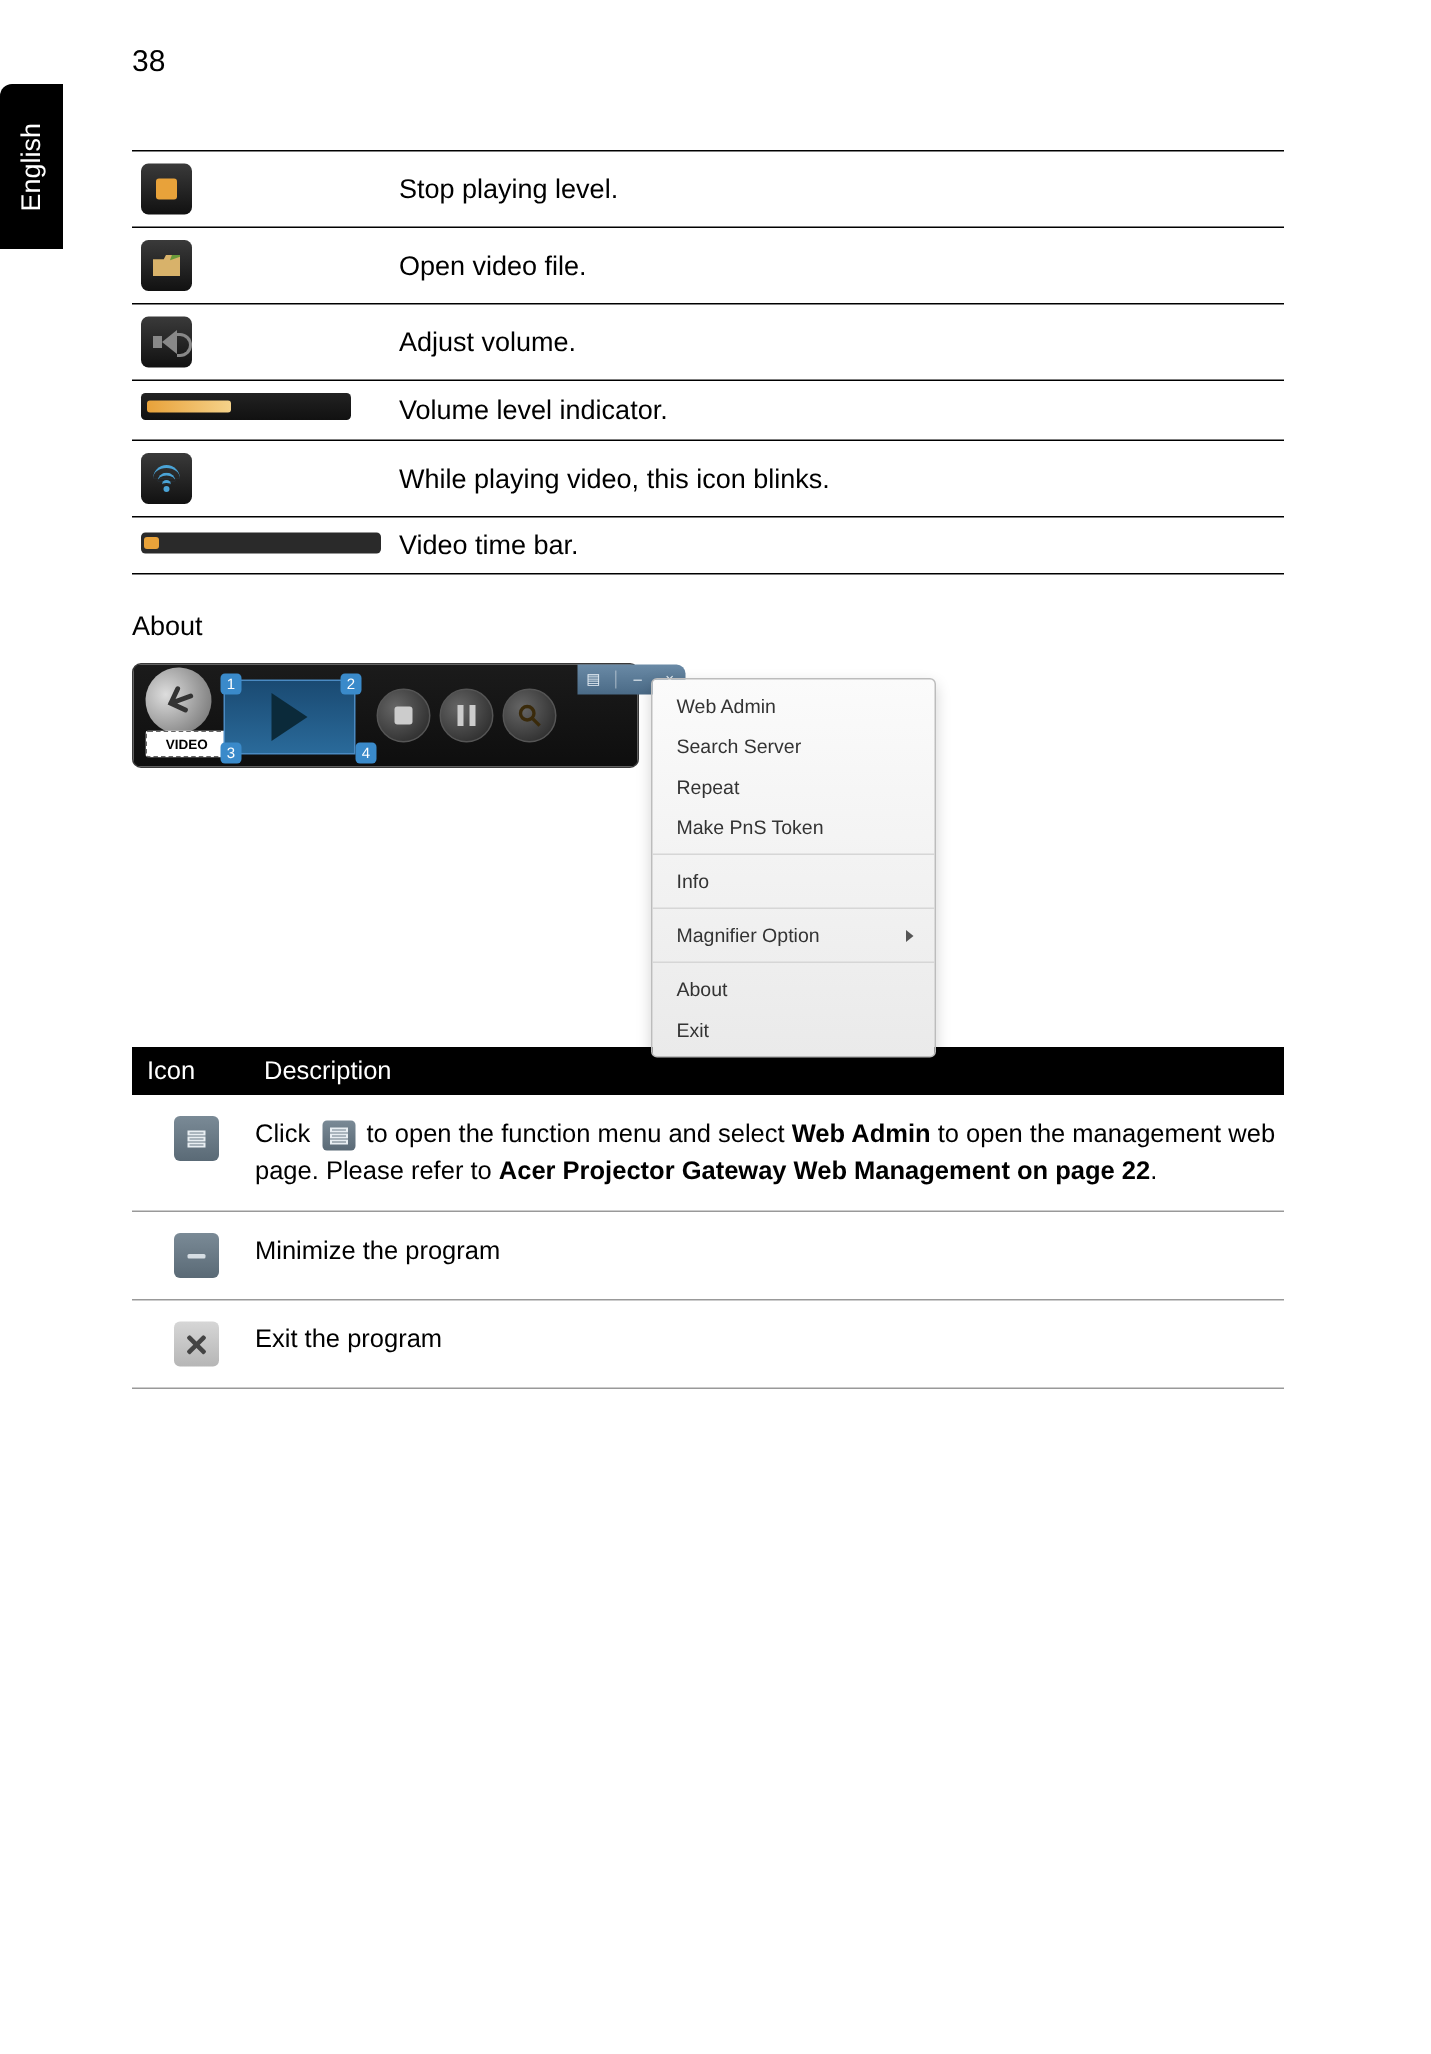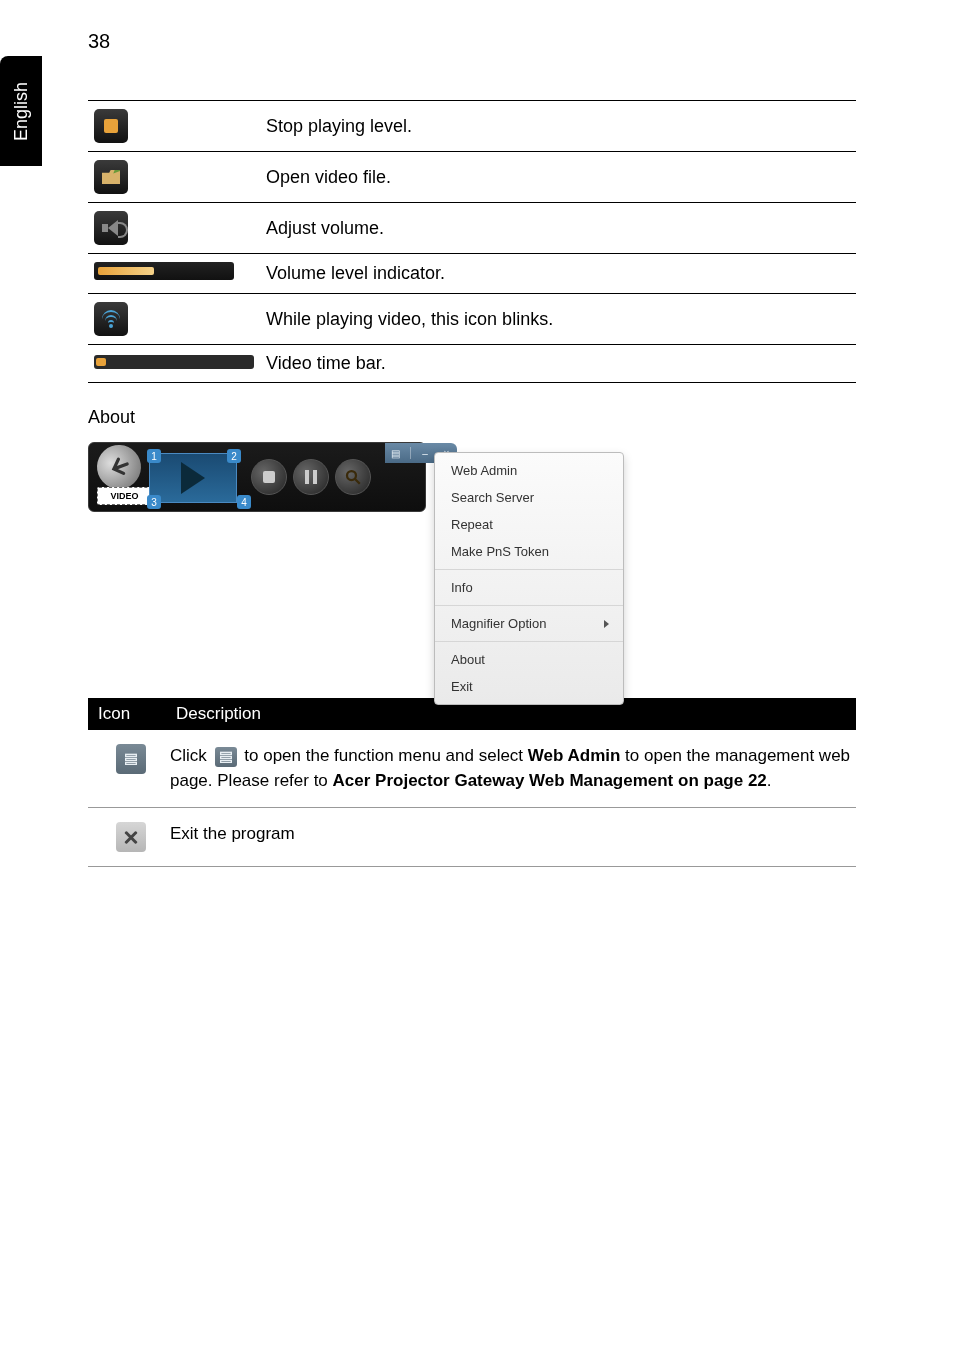"Minimize the program" div.desc-row { html: none -> <div> <div> <span></span> </div> <div>Minimize the program</div> </div> }
